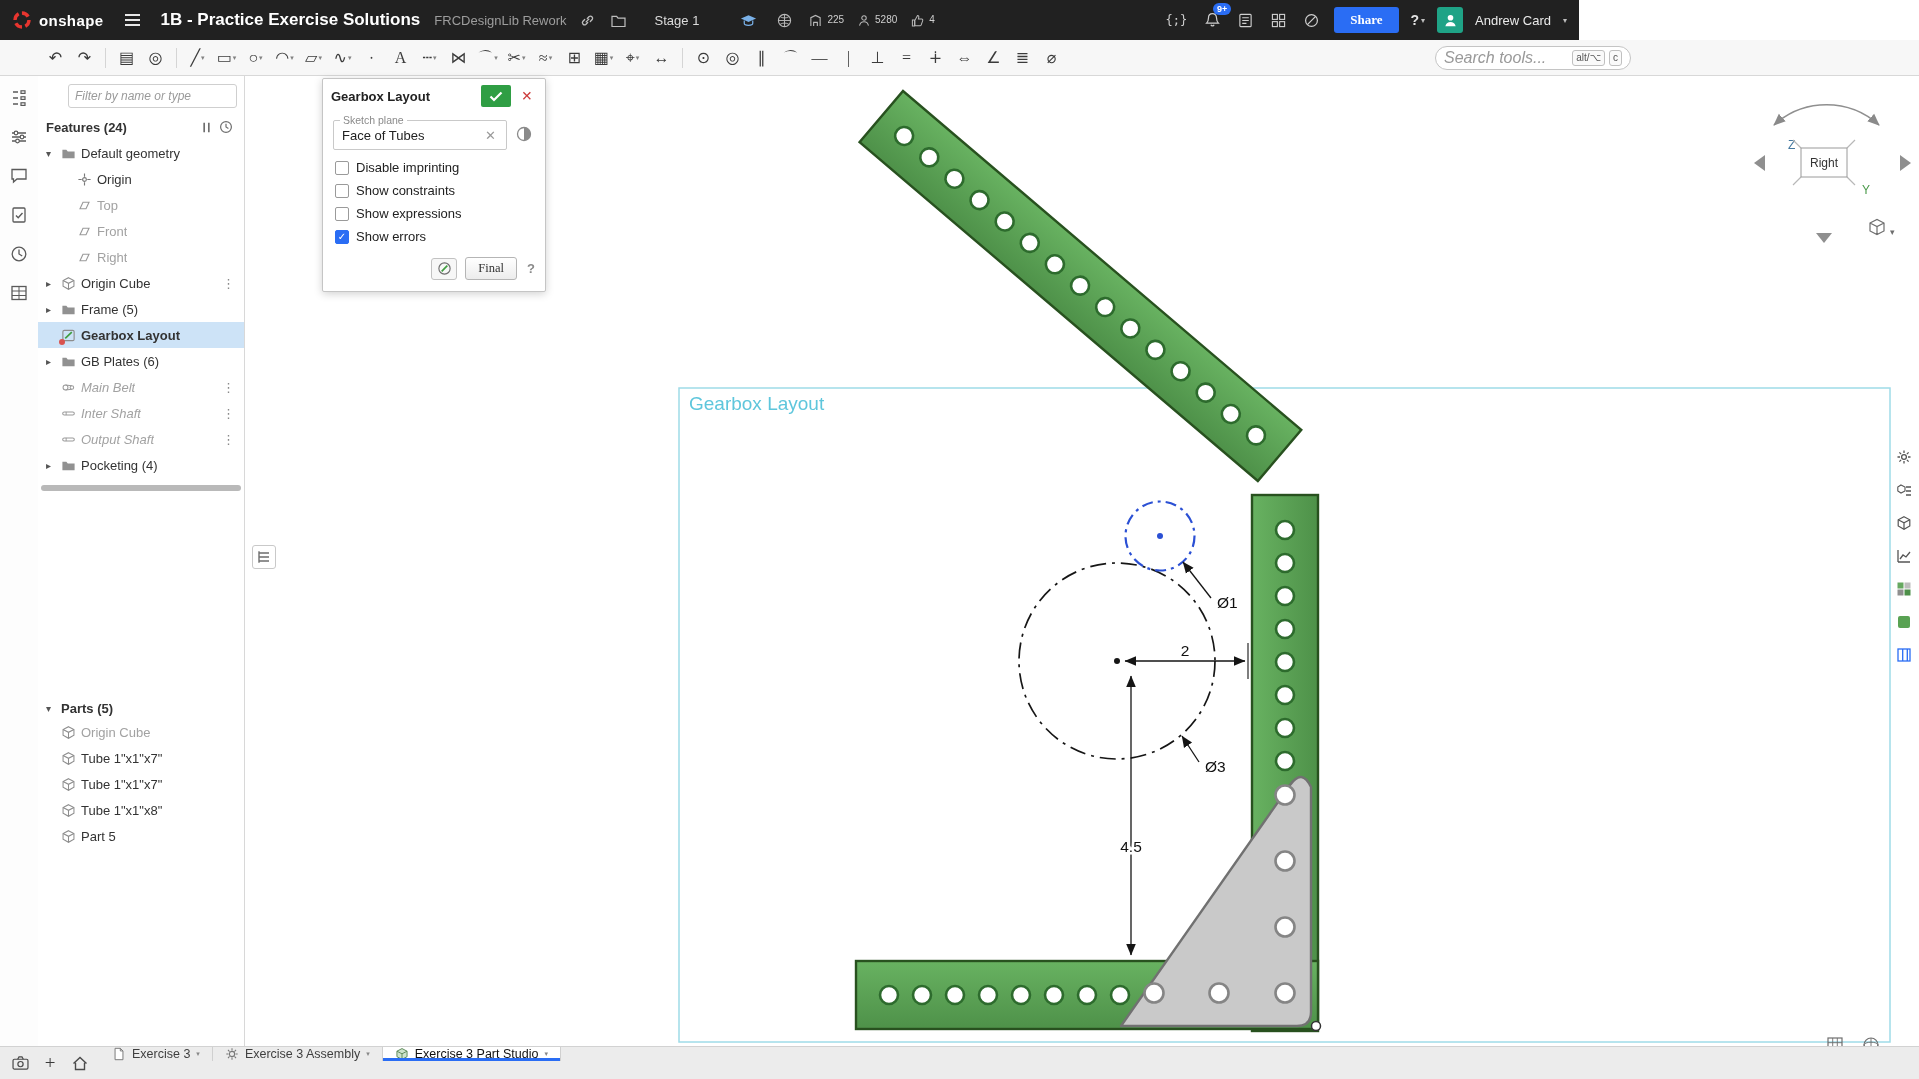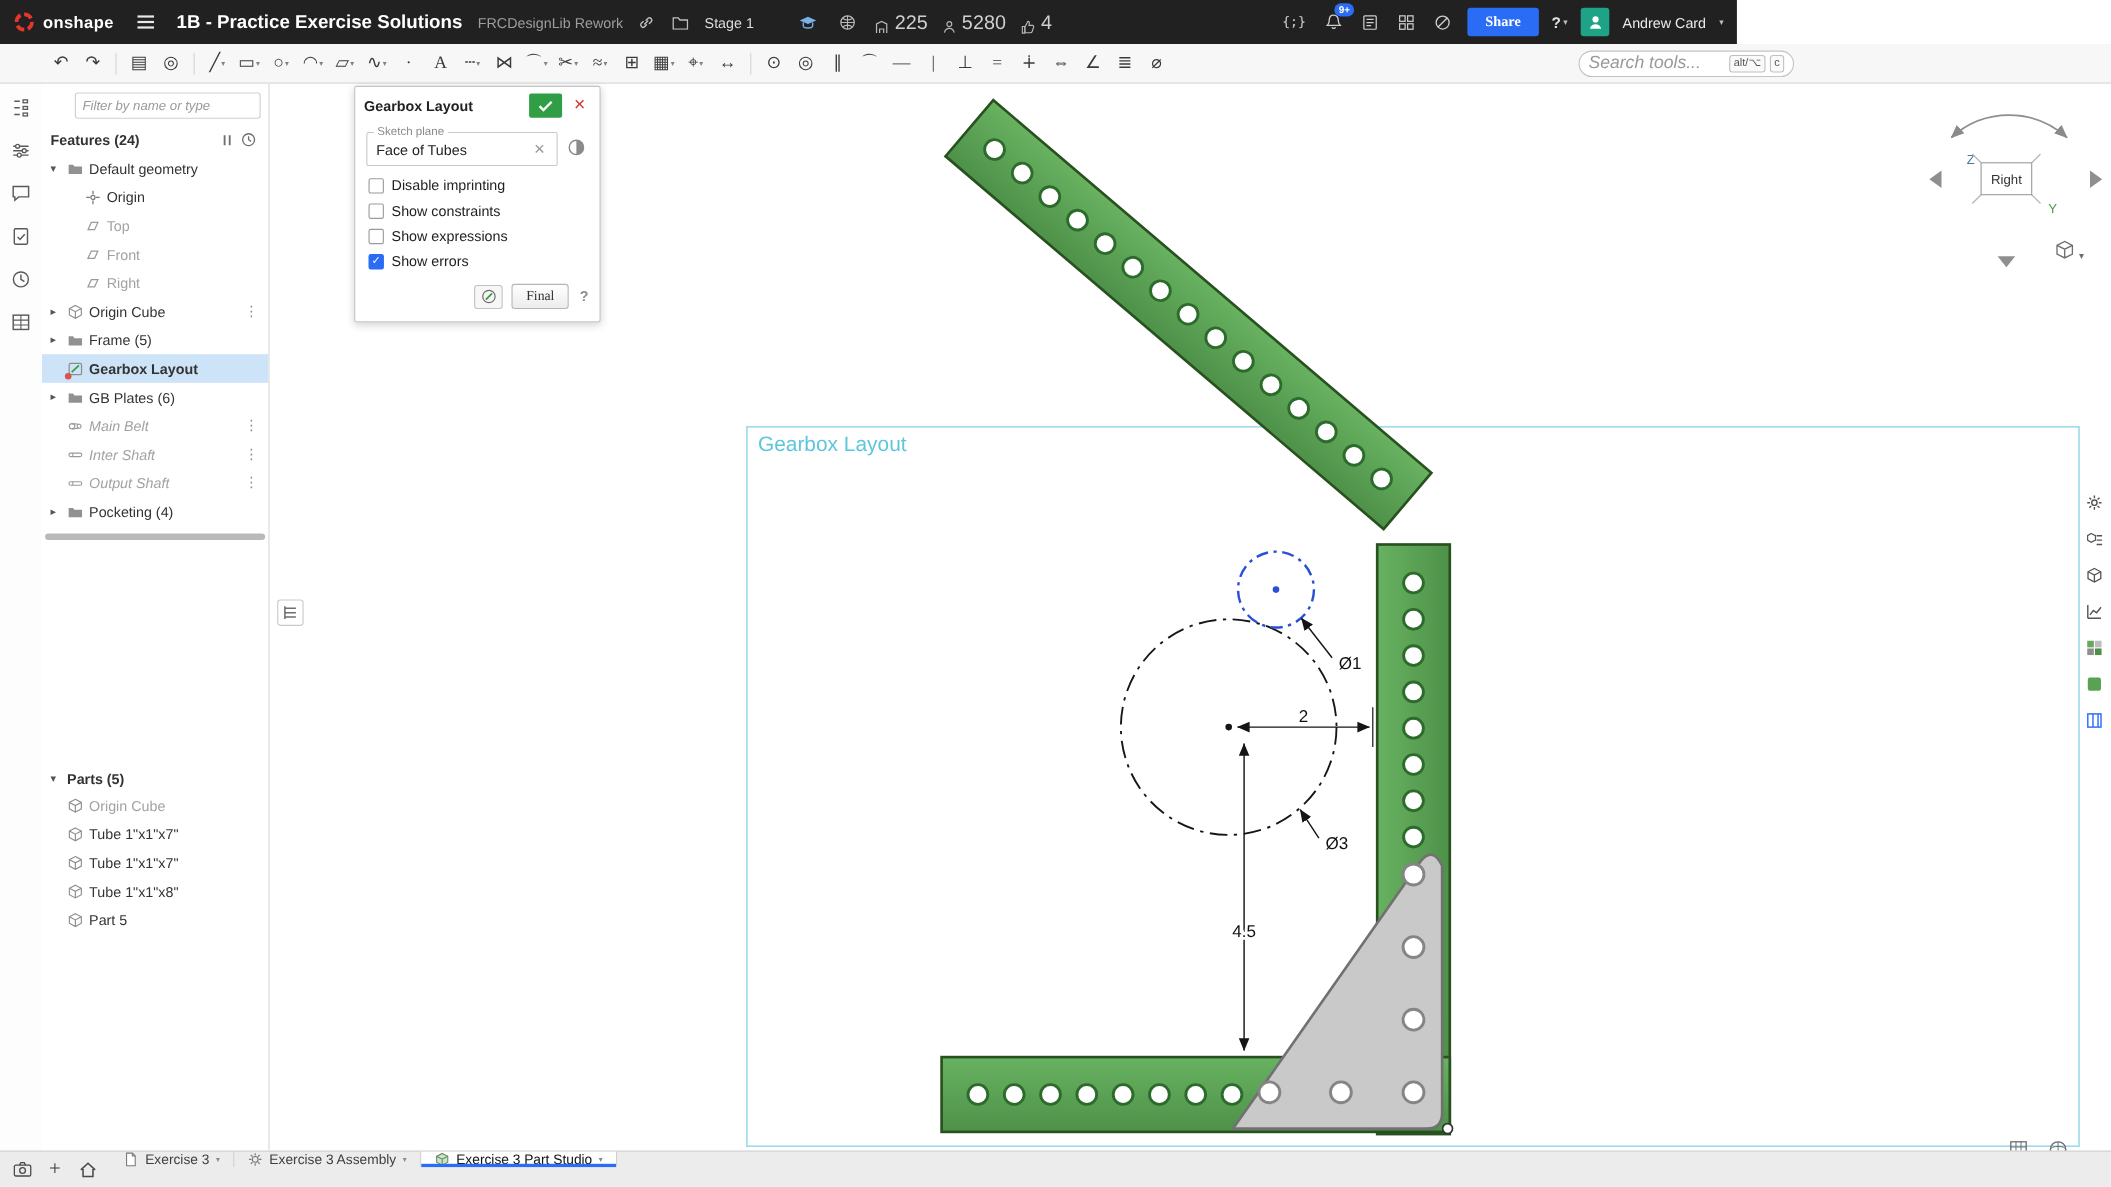"Stage 1" .loc { margin-left: 2px -> 16px }
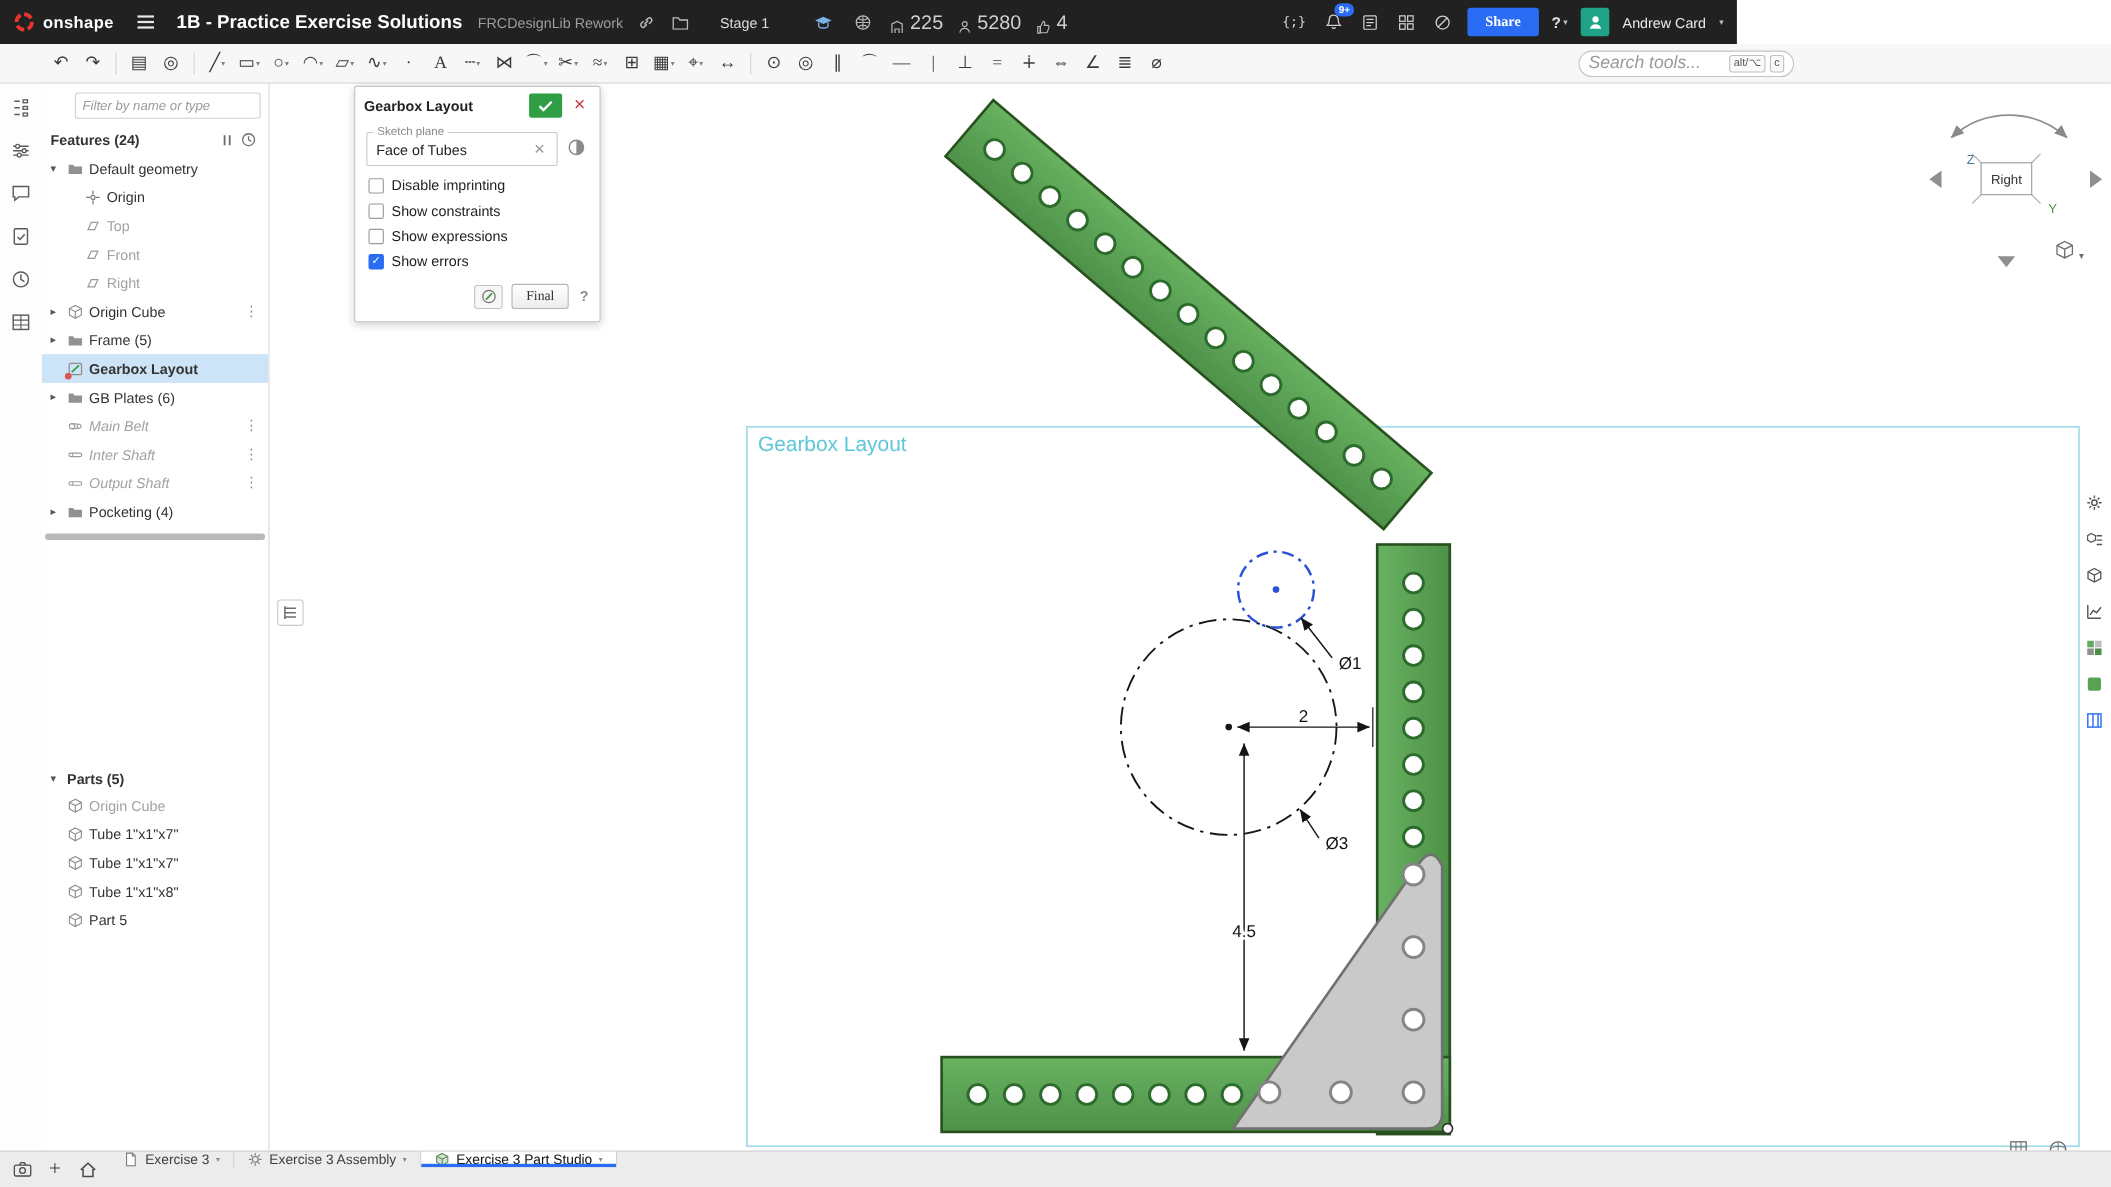"225" .stat { align-items: flex-end -> flex-start; font-size: 18px -> 10px }
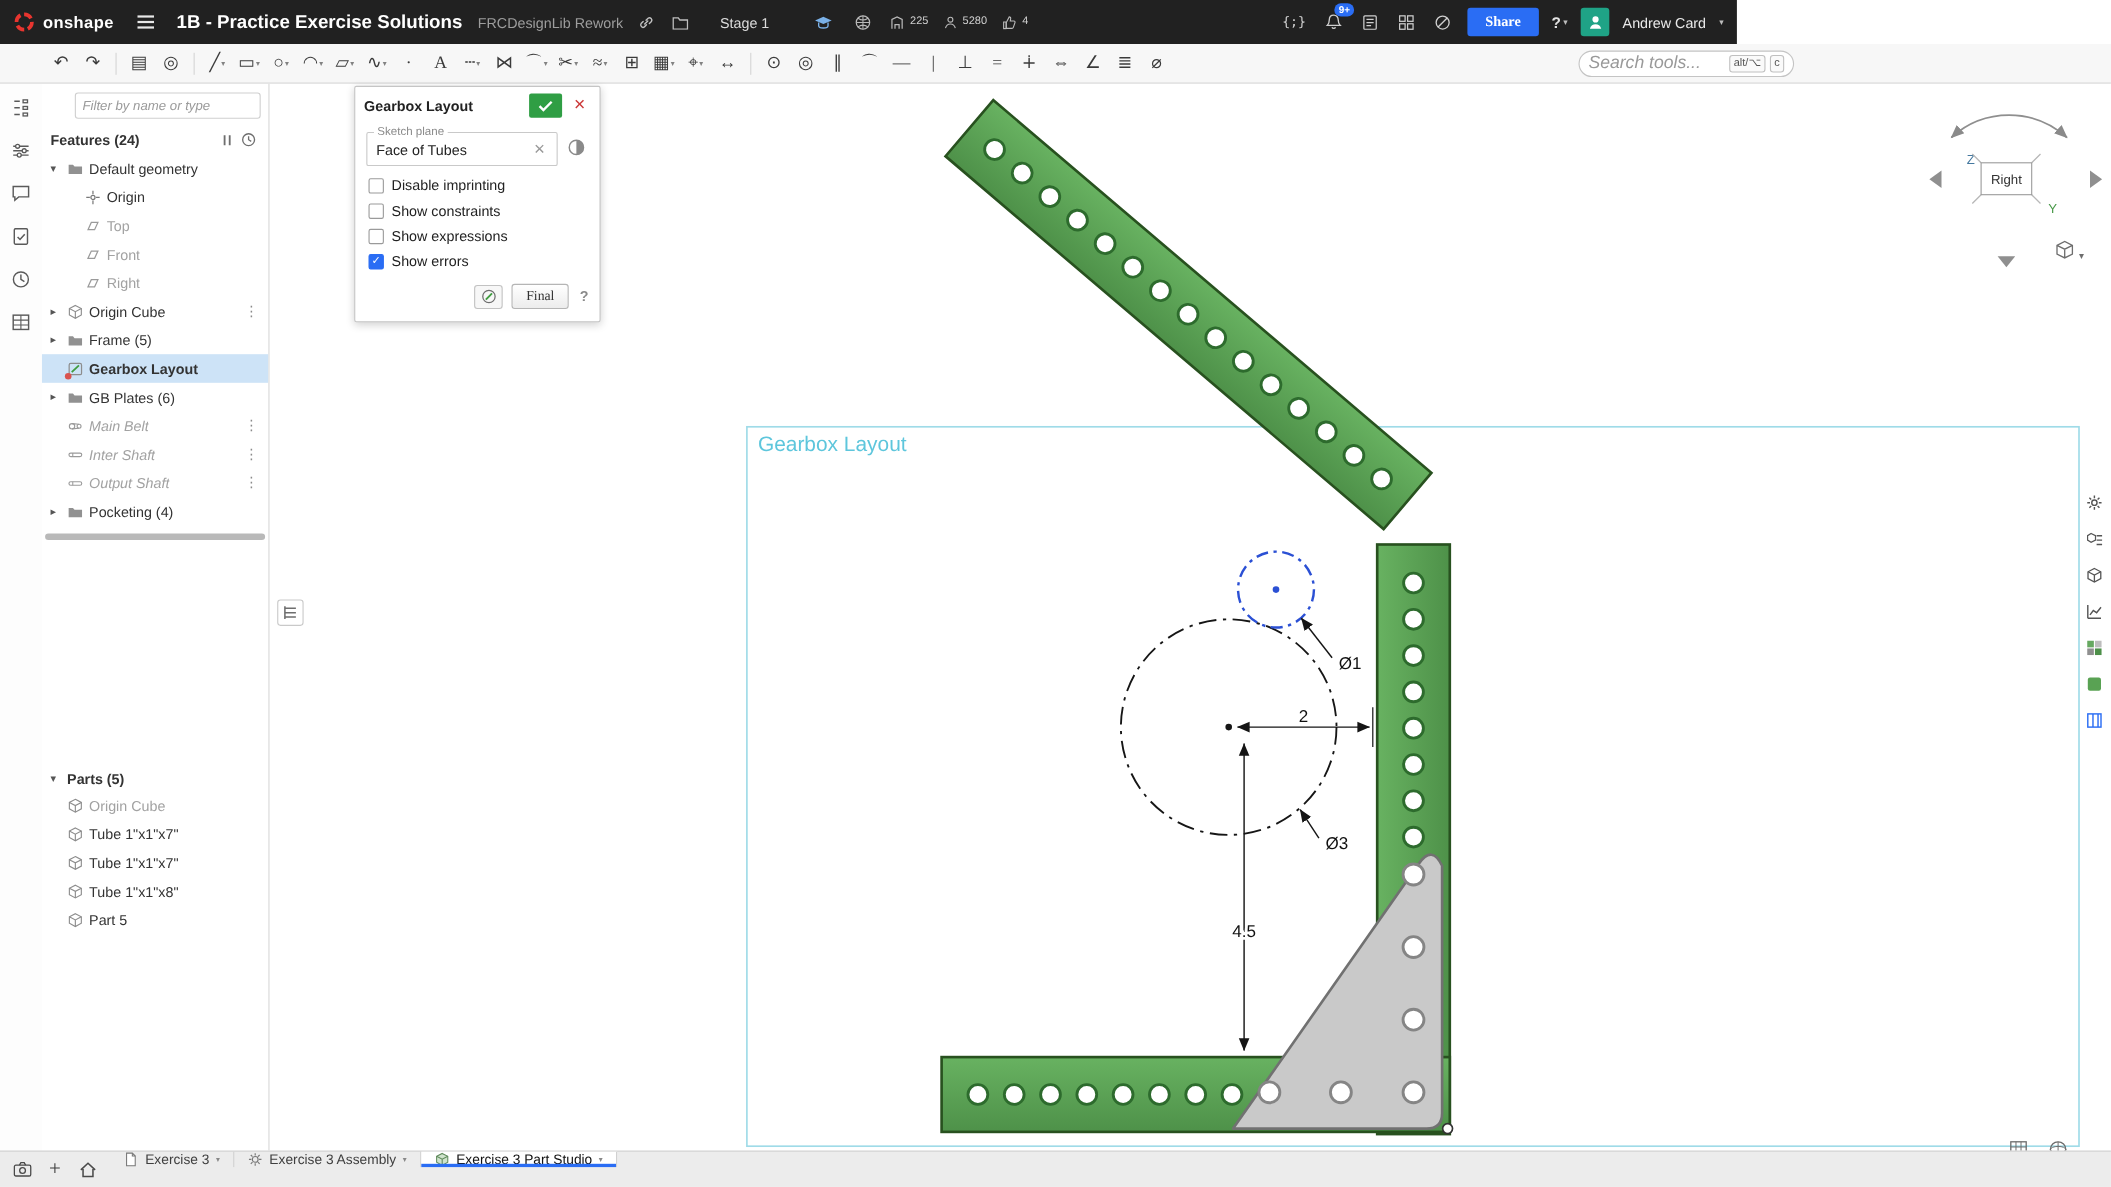"Sketch plane" .planebox { align-items: flex-end -> flex-start }
